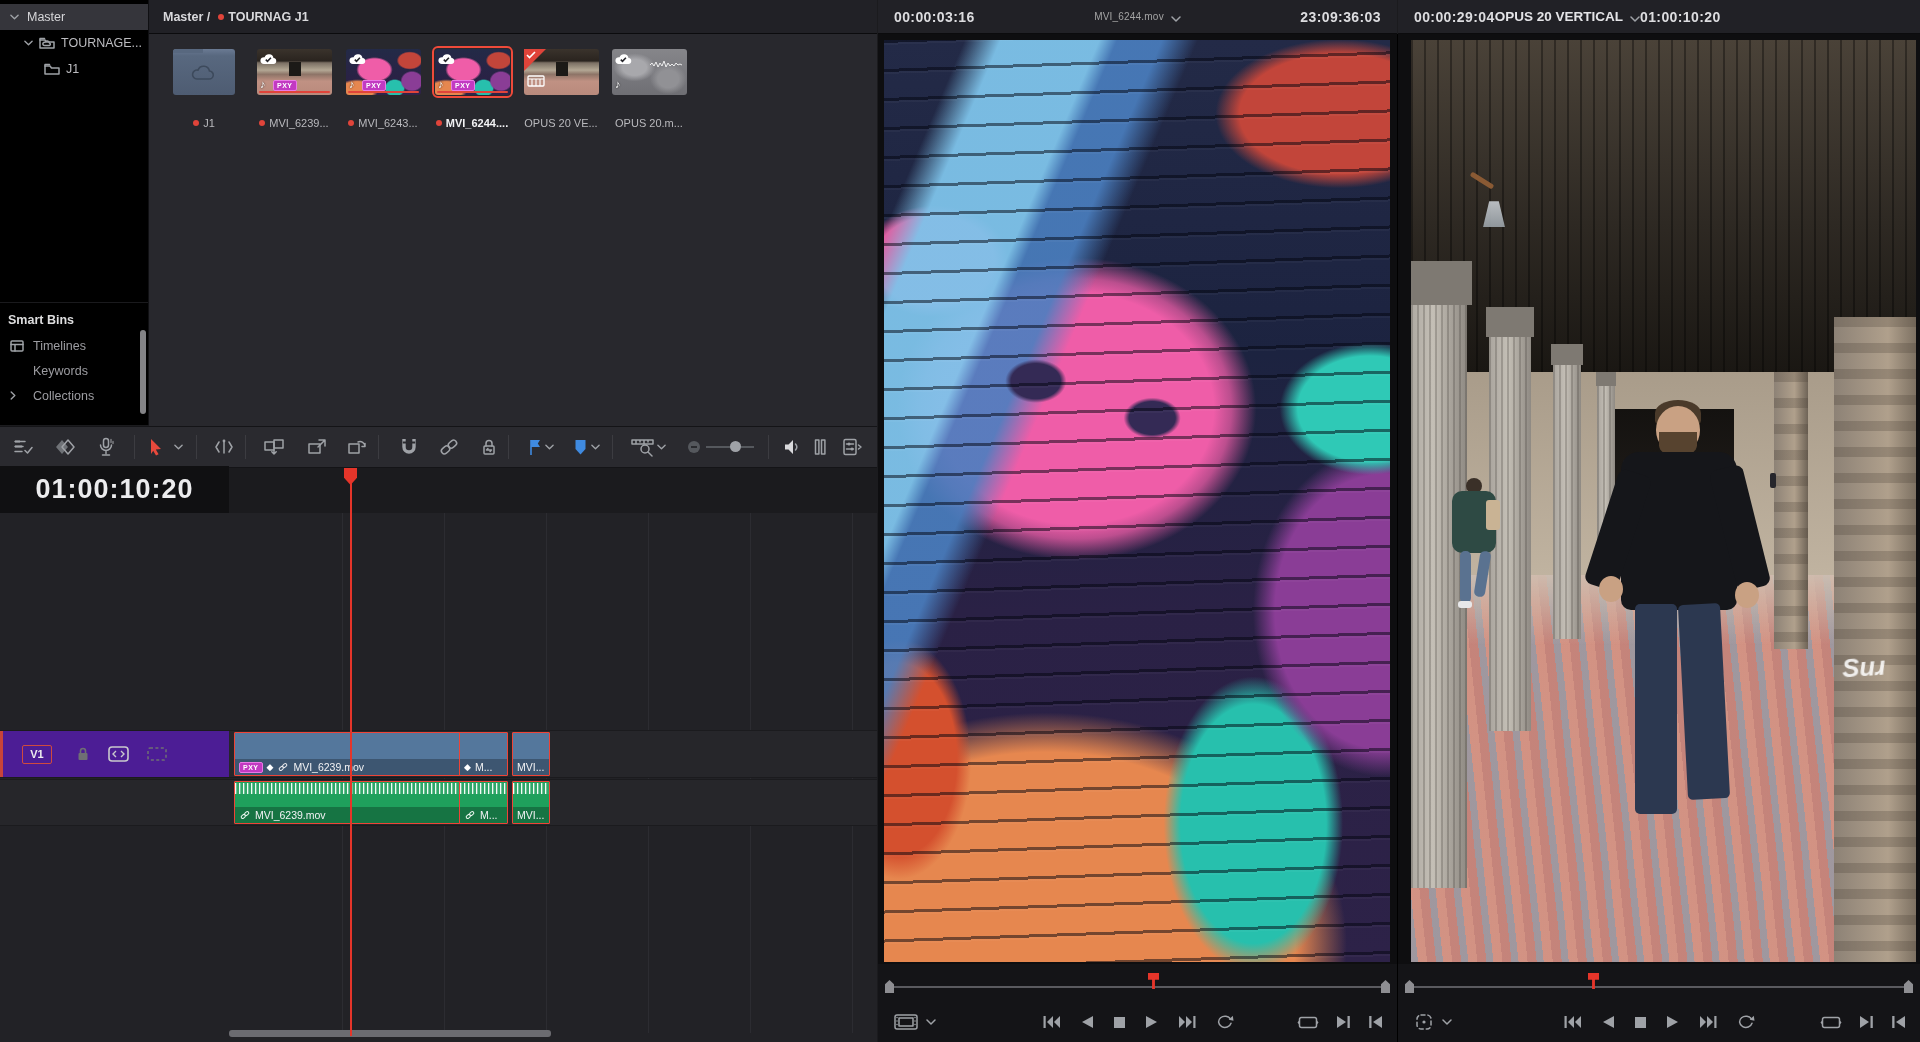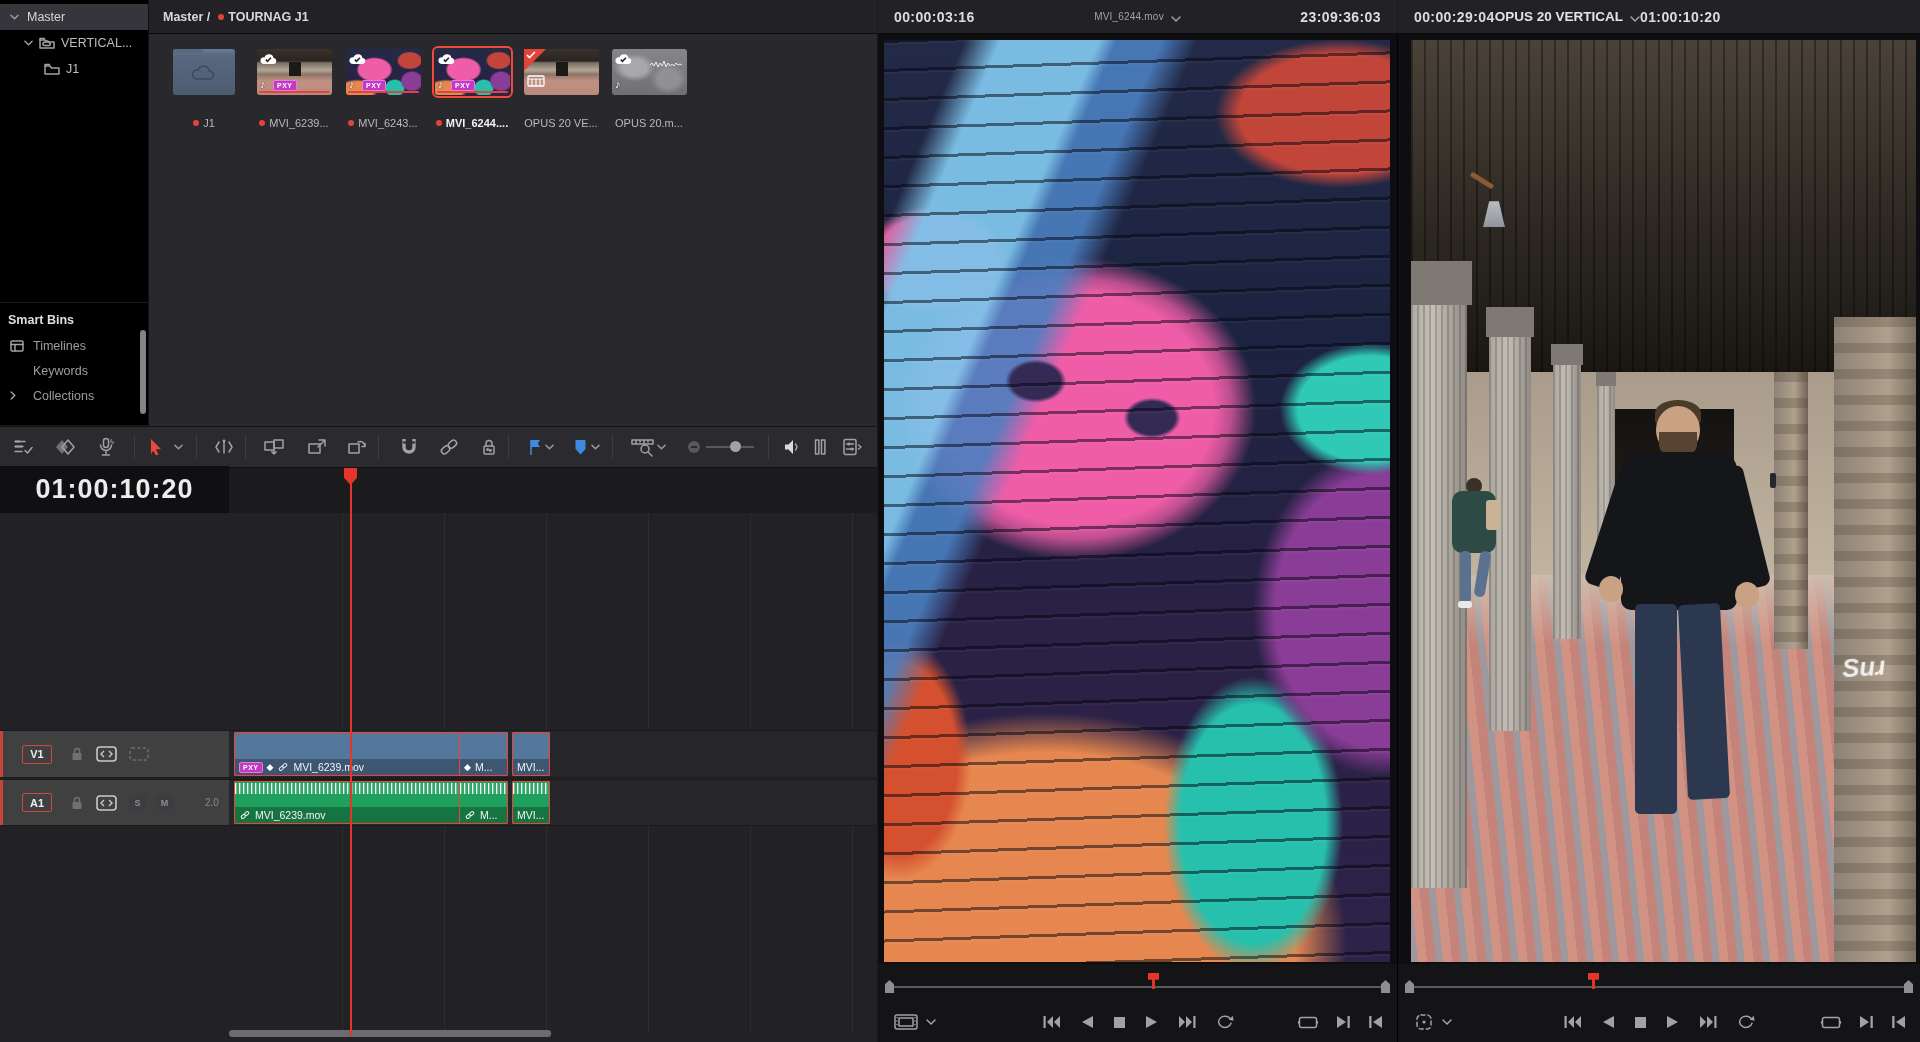"VERTICAL..." span { text: VERTICAL -> TOURNAGE }
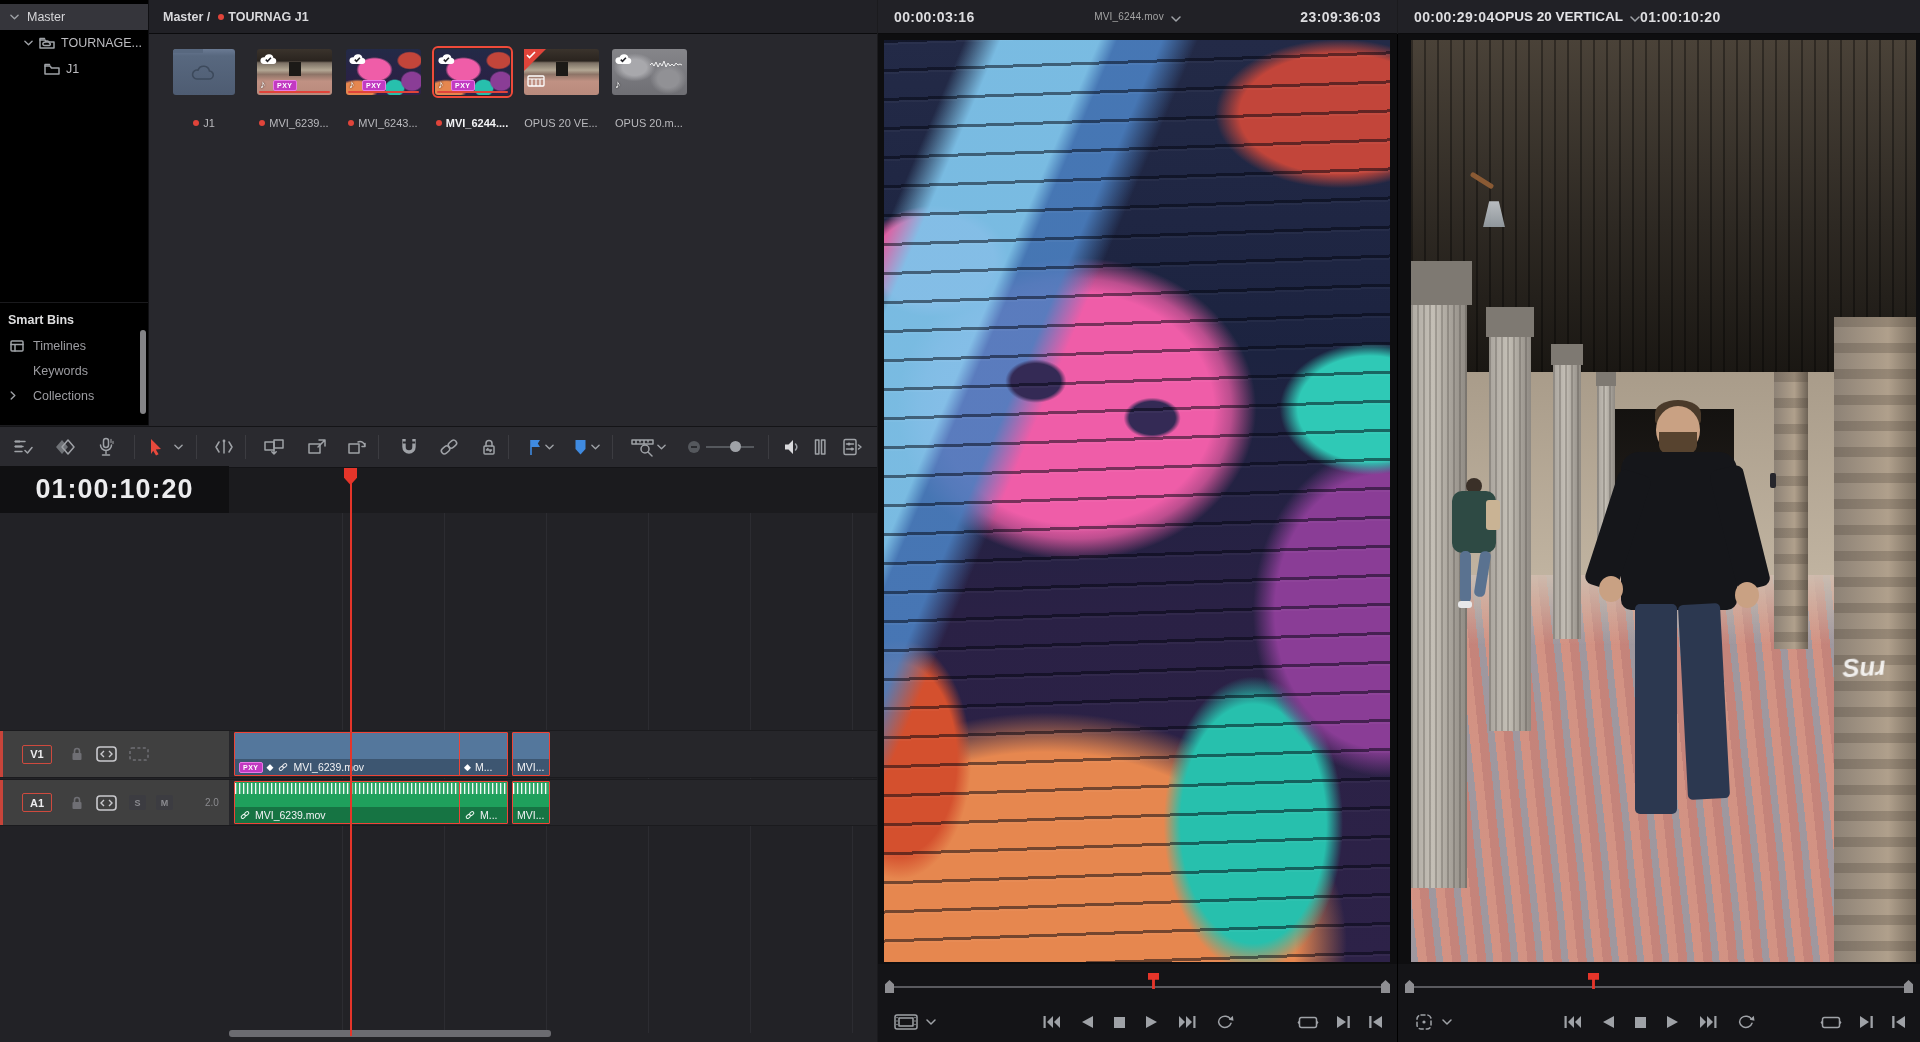"V1" .trackhead { background: #404040 -> #4c1d95; gap: none -> 6px }
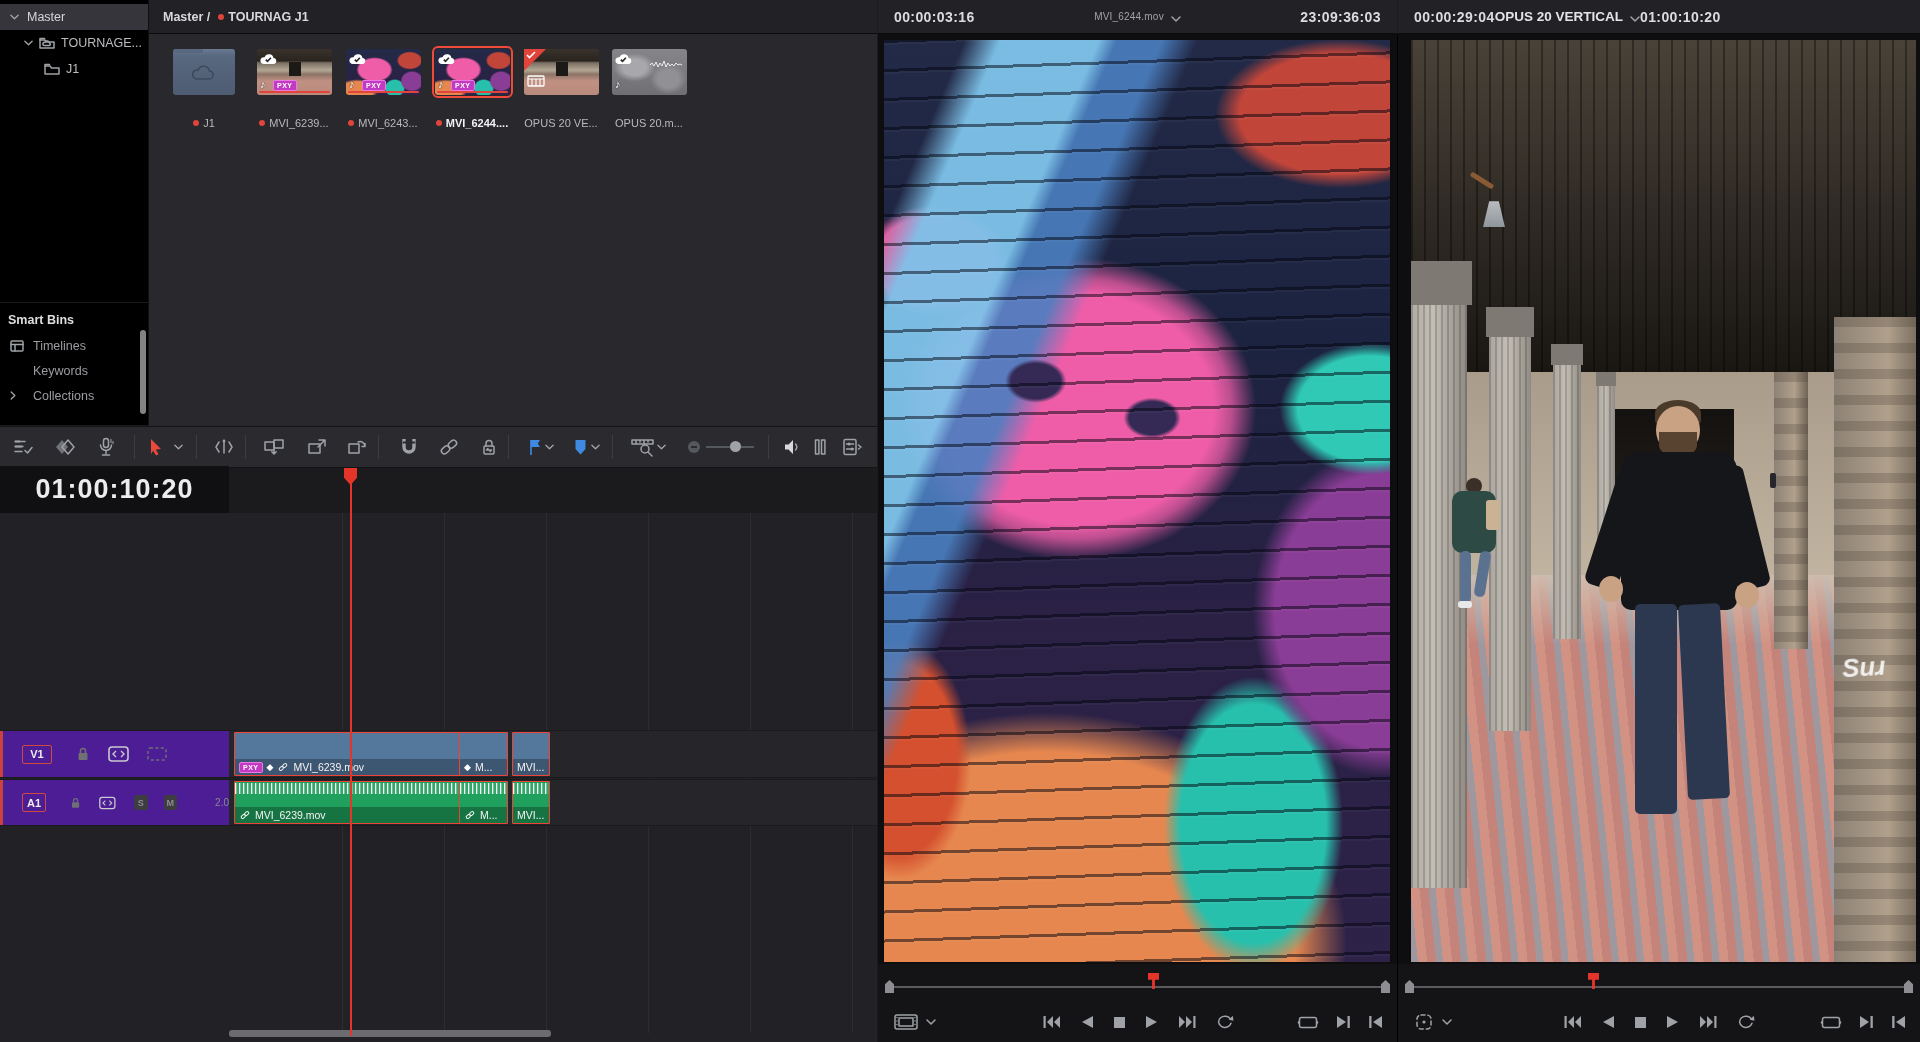"A1" div.trackhead { html: <div> <div></div> <span>A1</span> <svg> <rect></rect> <path></path> </svg> <svg> <rect></rect> <path></path> </svg> <span>S</span> <span>M</span> <span>2.0</span> </div> -> none }
